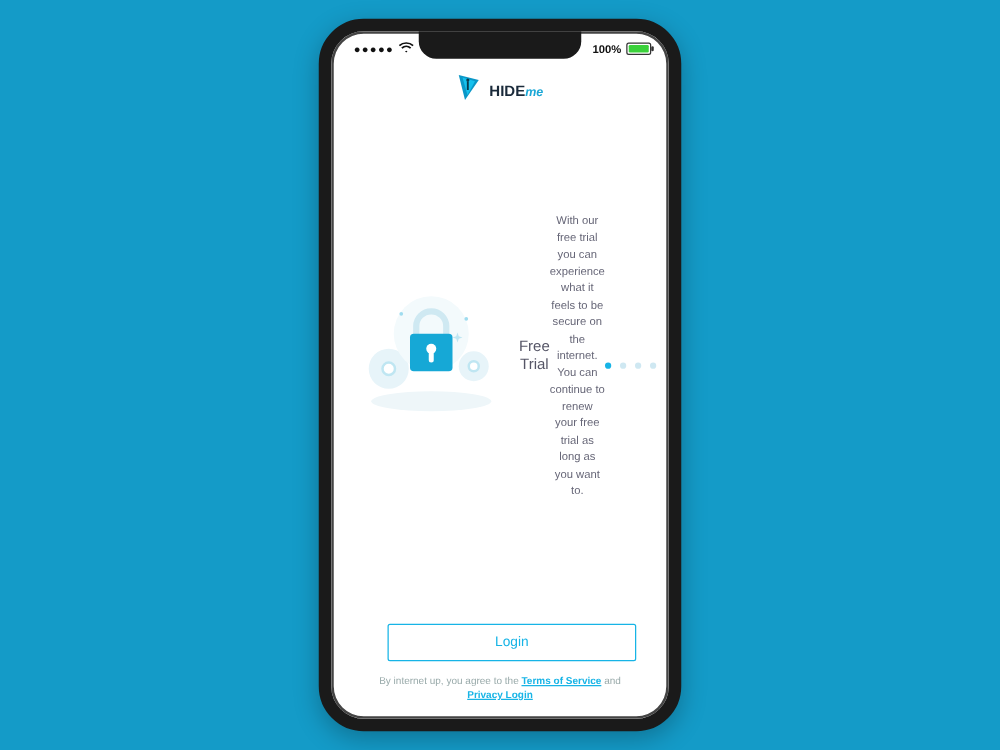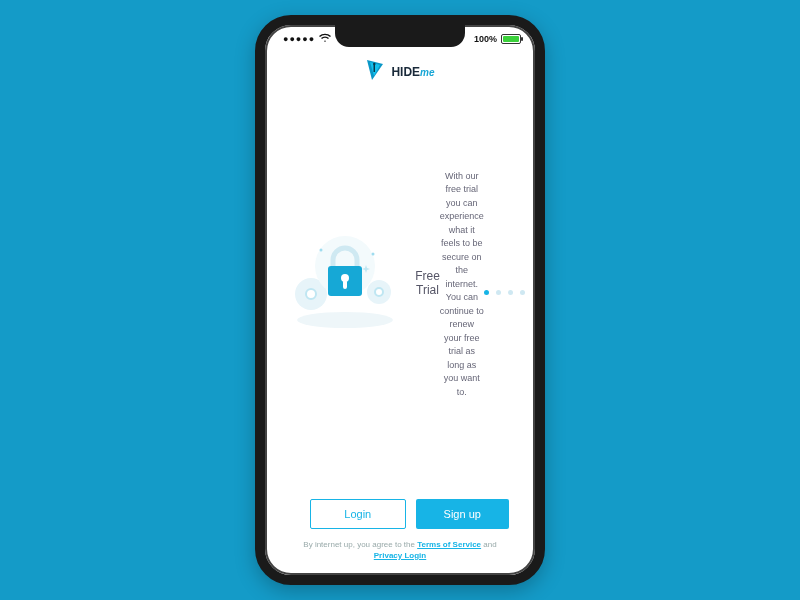"Sign up" div.btn { html: <div>Sign up</div> -> none }
